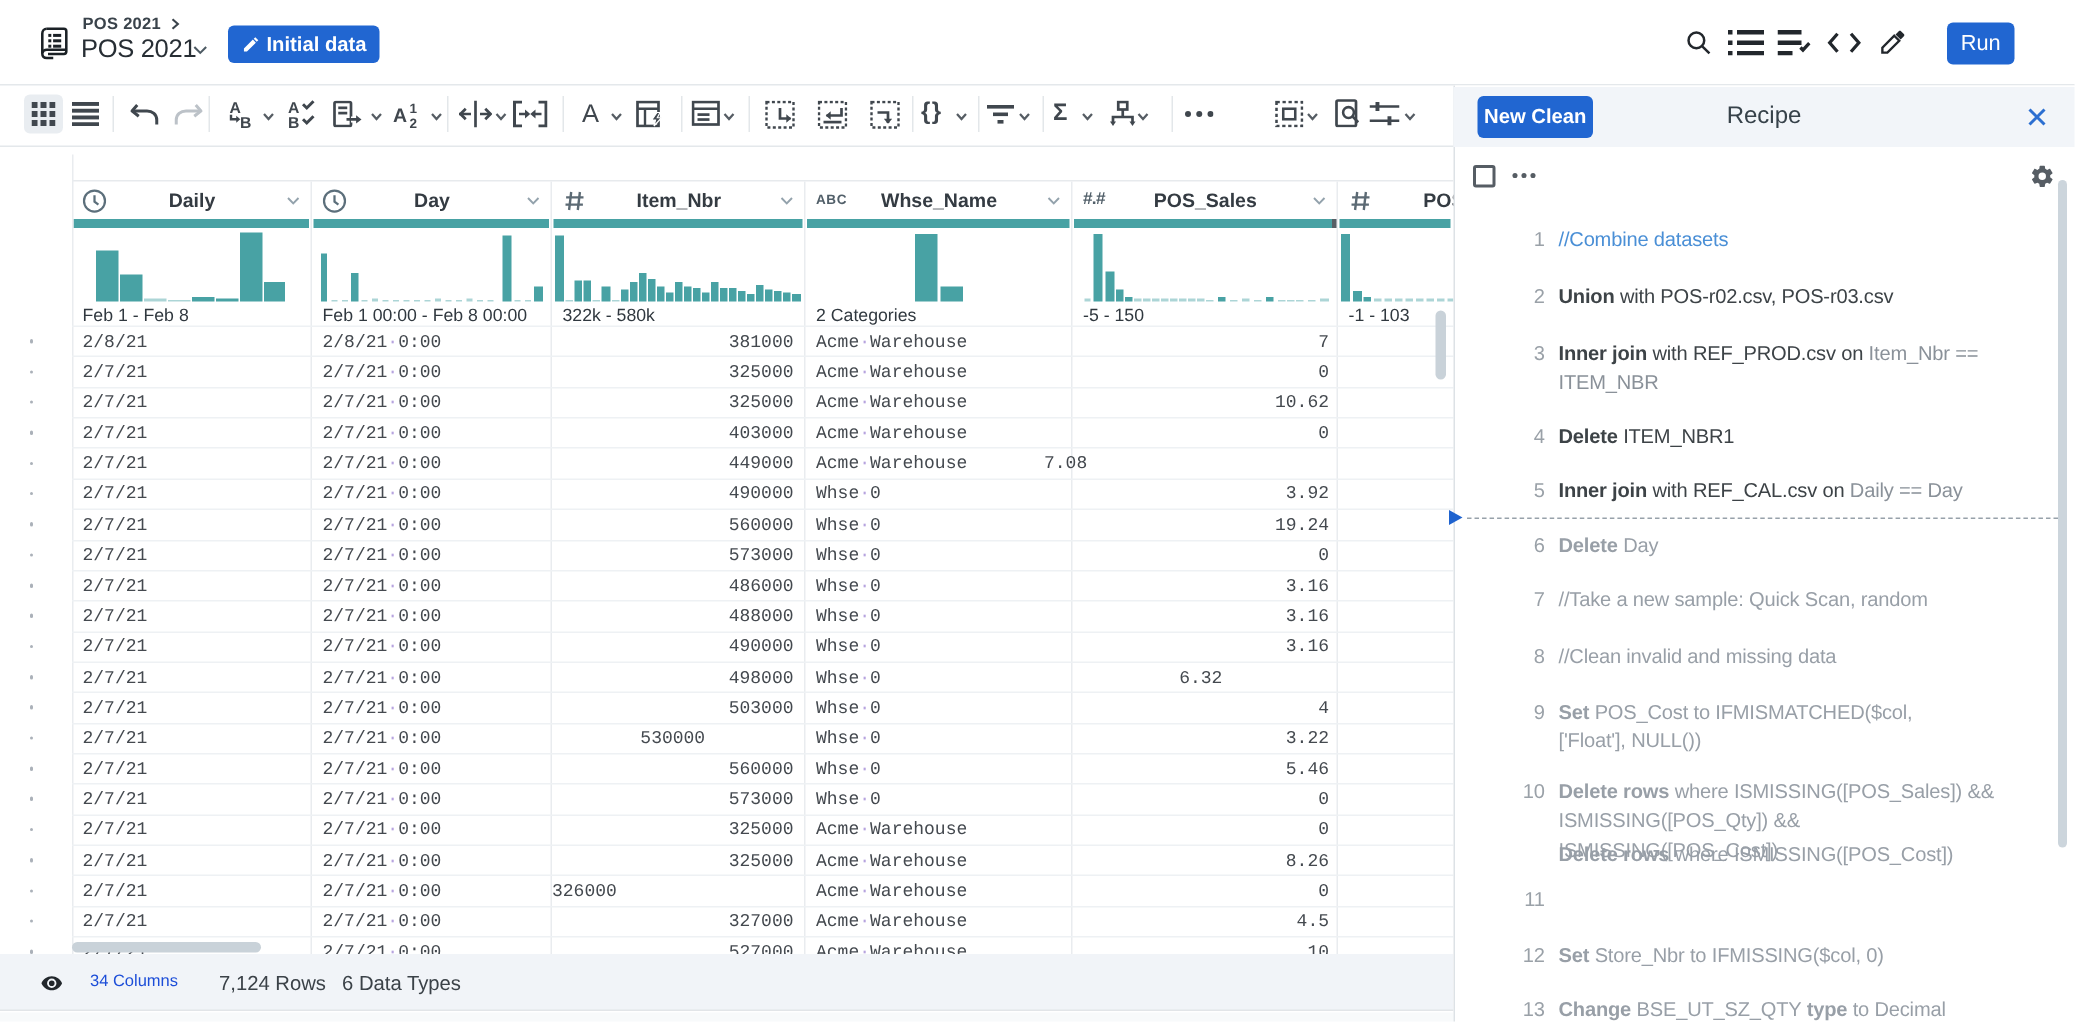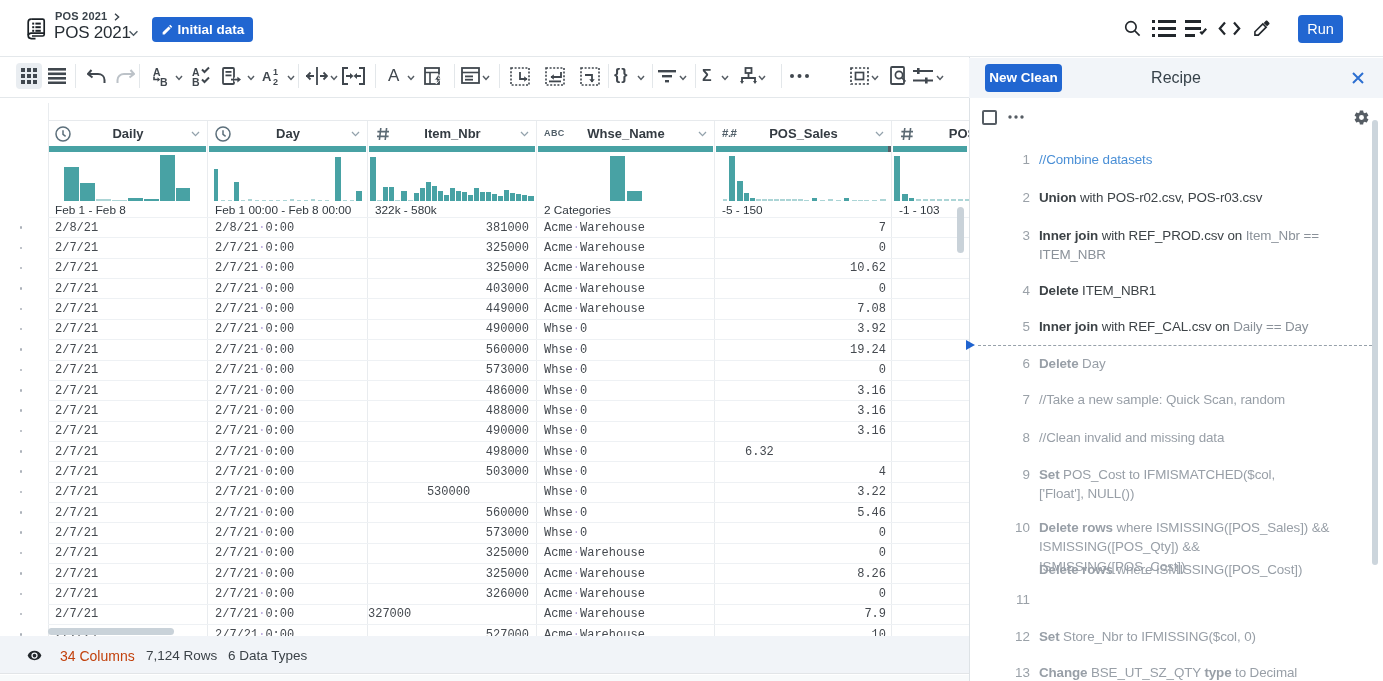"7.08" div.cell { left: 715px -> 696px; text-align: right -> none }
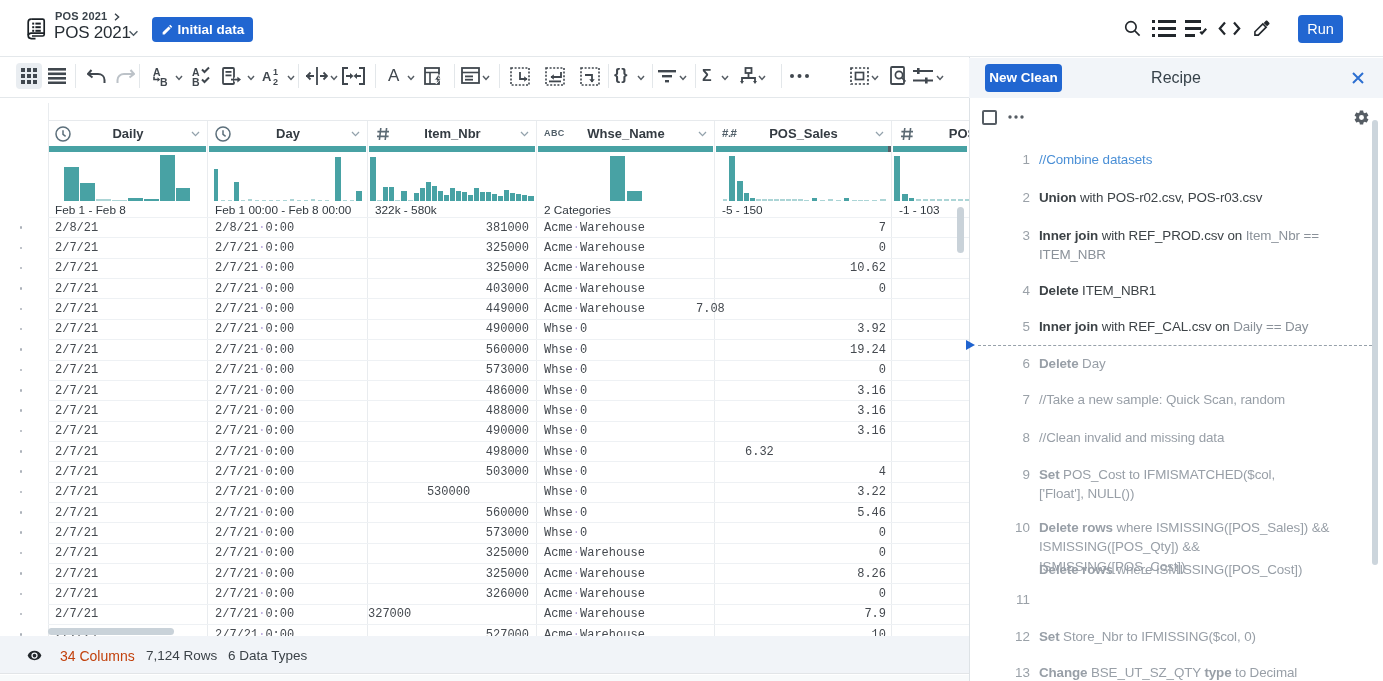"6.32" div.cell { left: 745px -> 715px; text-align: left -> center }
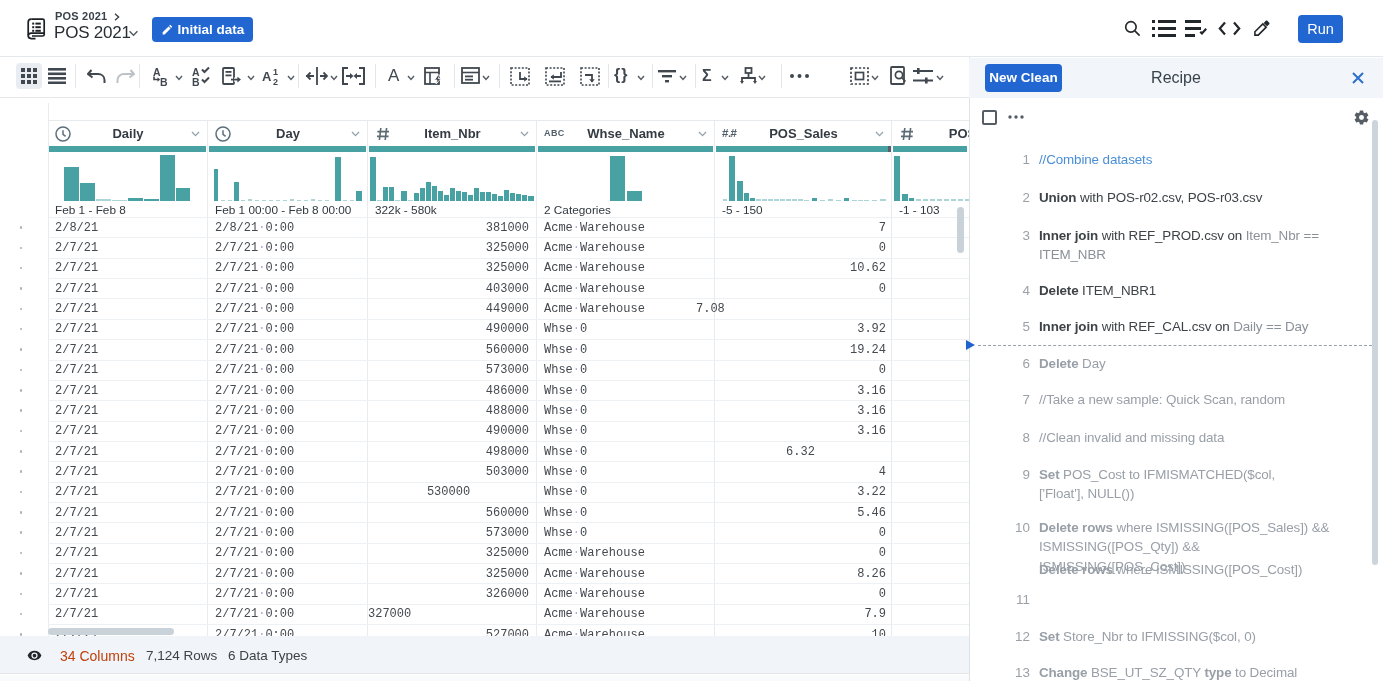"326000" div.cell { text-align: right -> none }
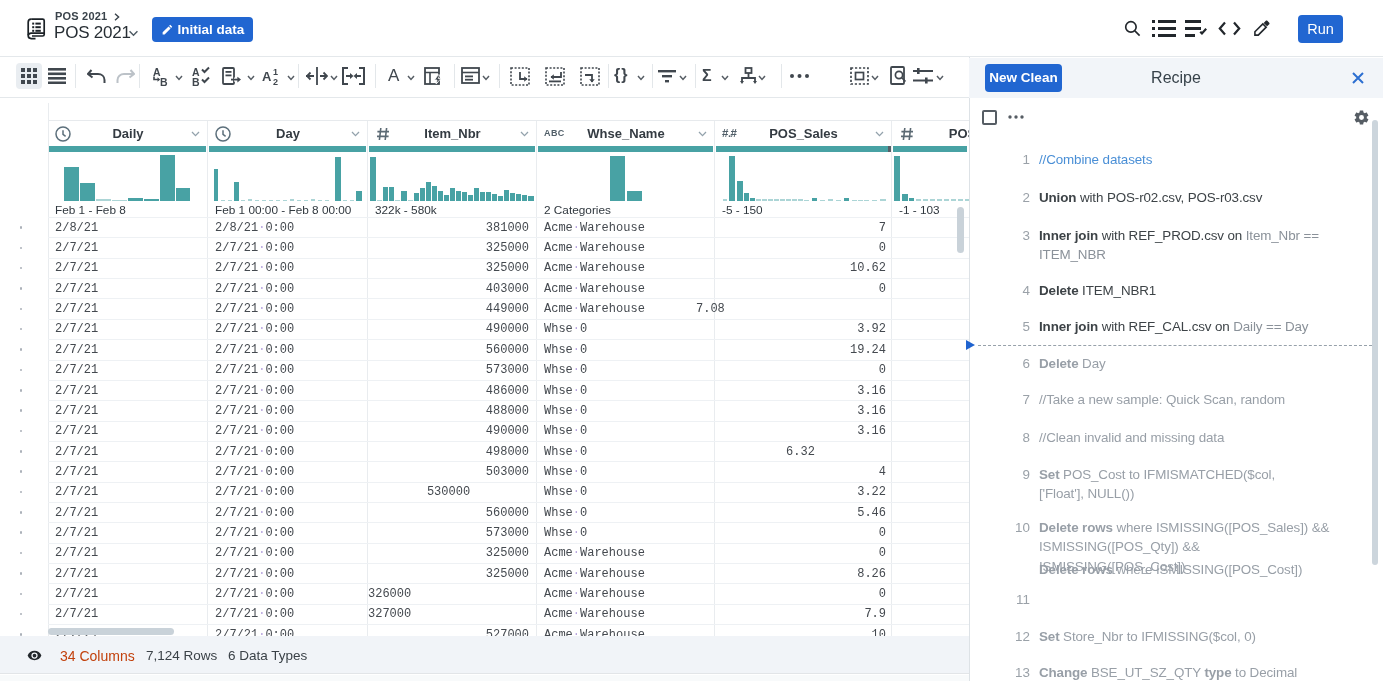"327000" div.cell { text-align: none -> right }
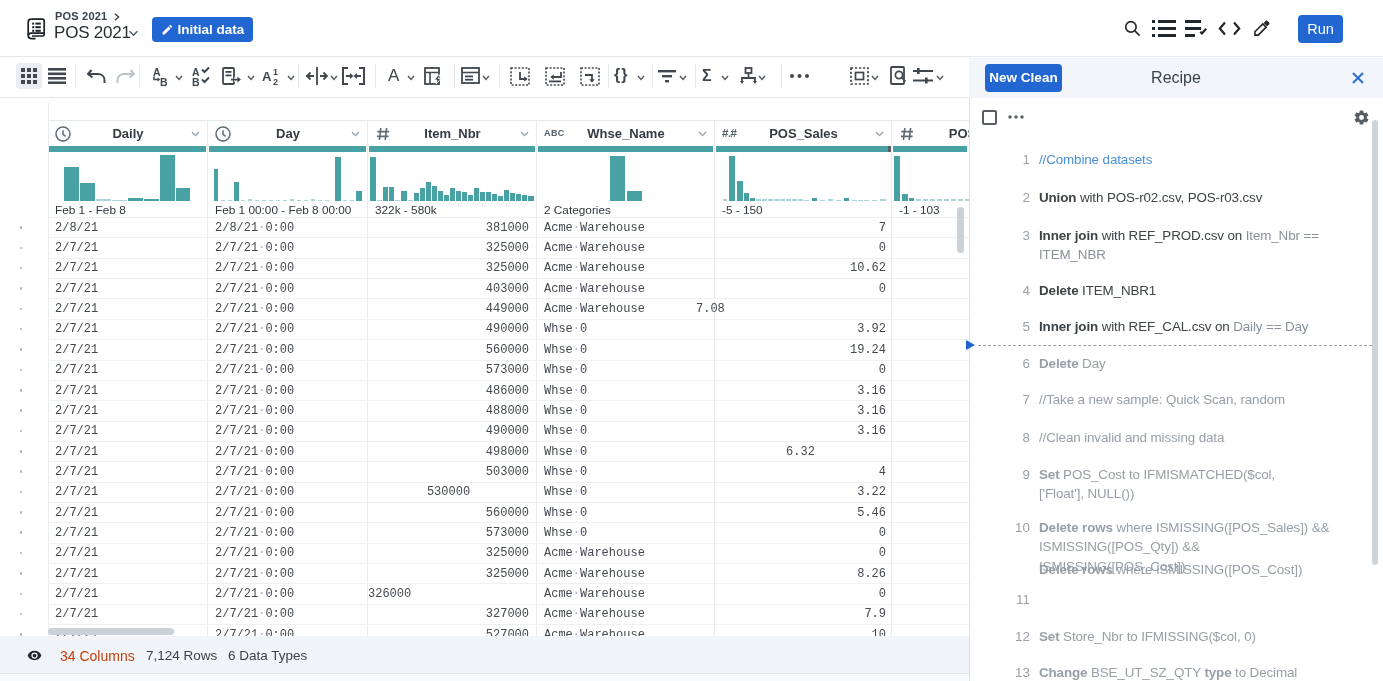"7.9" div.cell { text: 7.9 -> 4.5 }
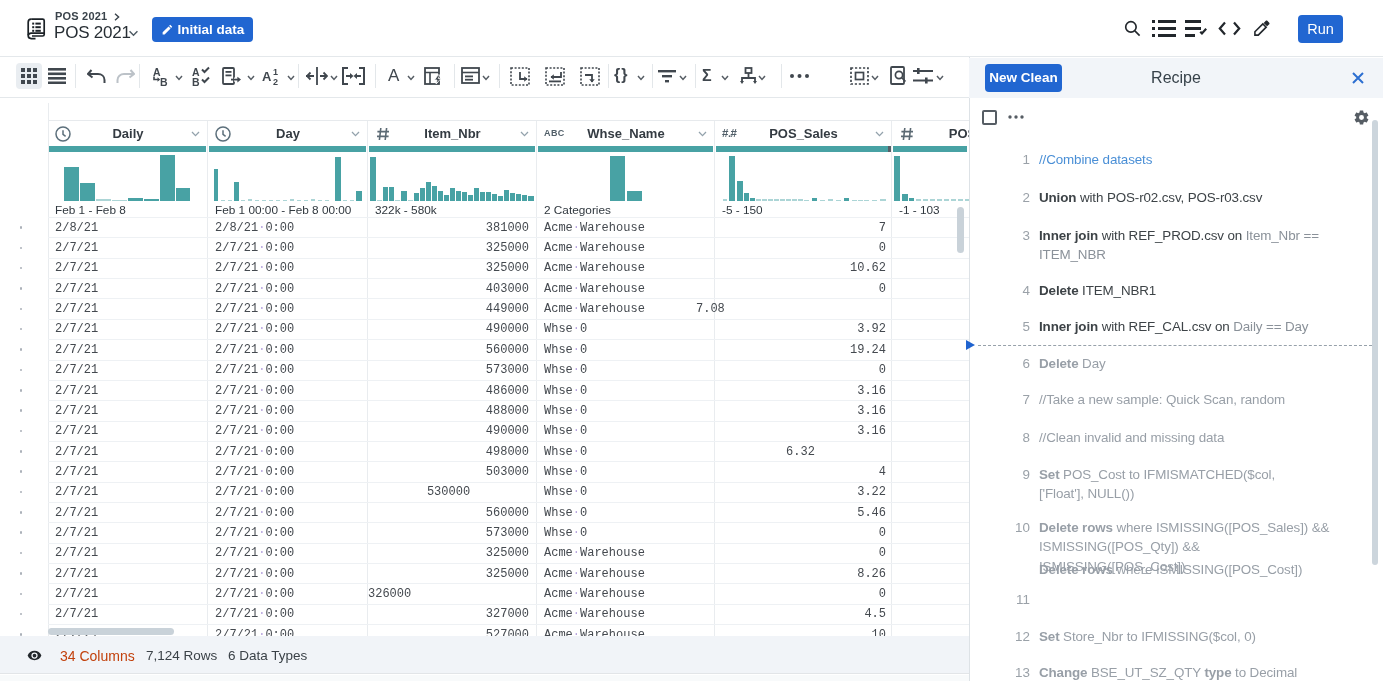"34 Columns" div.ab { color: #c2410c -> #1d4ed8; font-size: 14px -> 11px }
